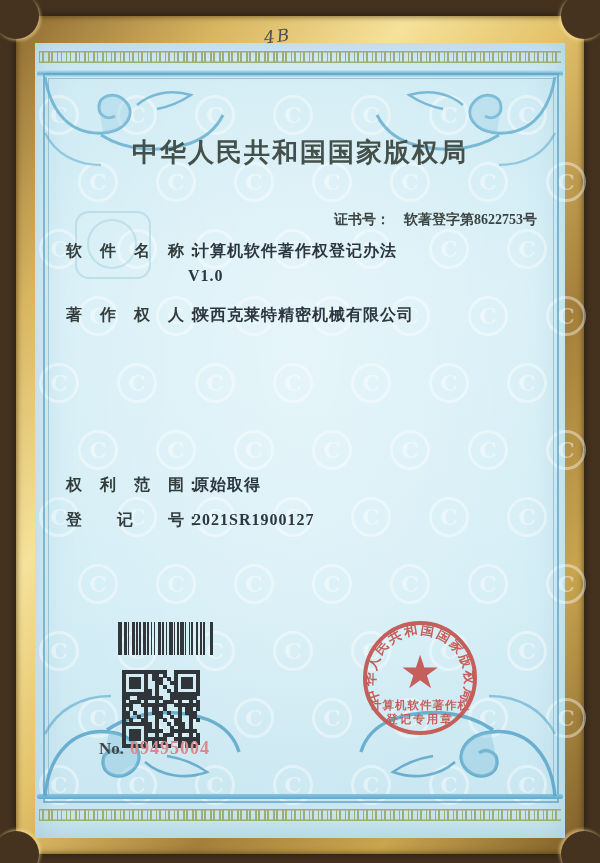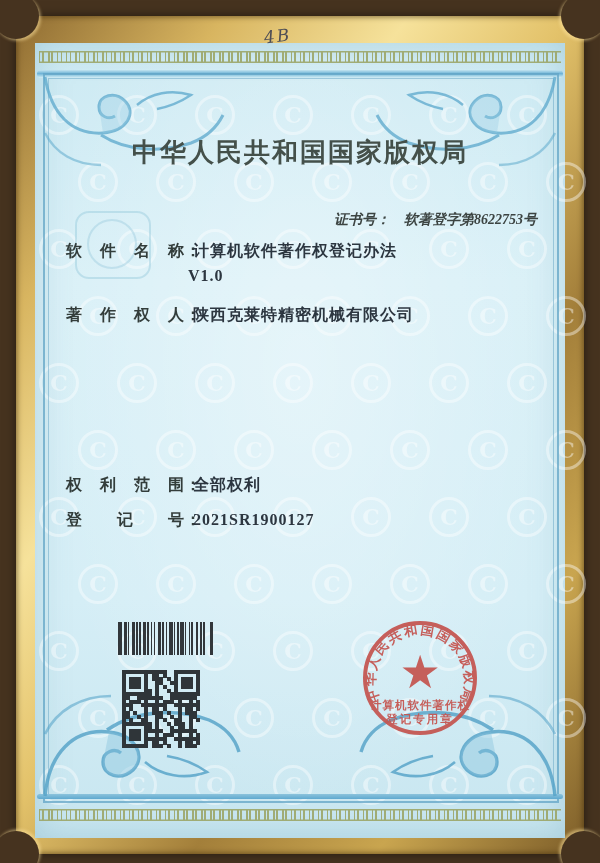"证书号： 软著登字第8622753号" .certno { font-style: italic -> none }
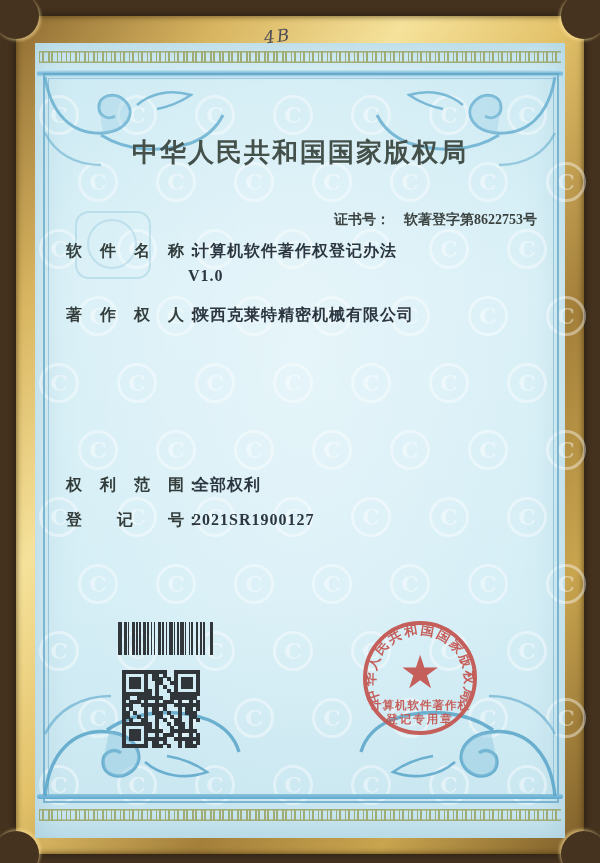"全部权利" span.val { text: 全部权利 -> 原始取得 }
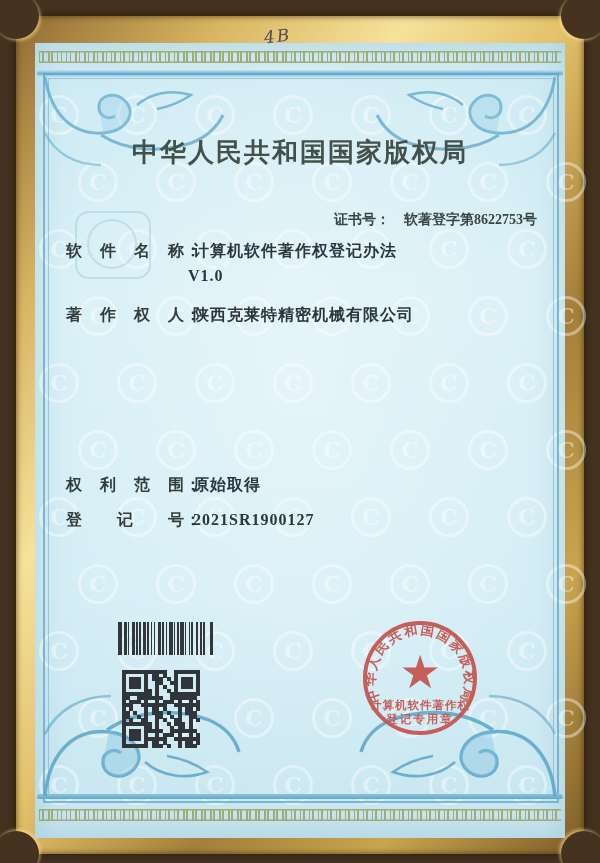"No. 09495004" div.serial { html: none -> <div> <span>No.</span><span>09495004</span> </div> }
